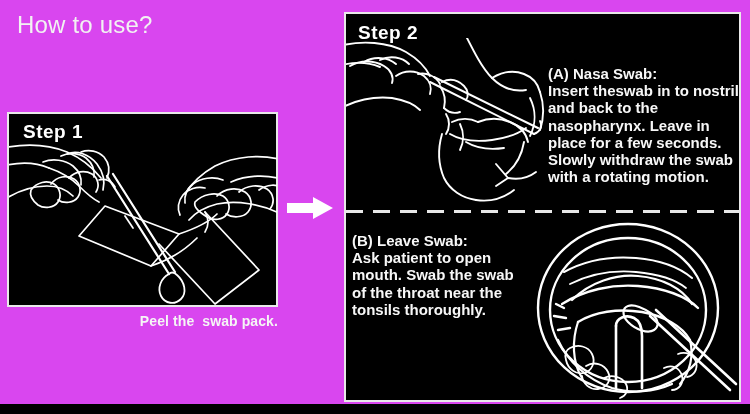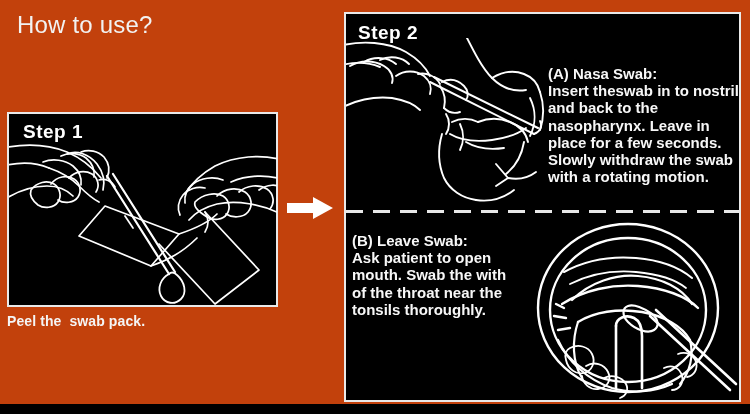"How to use?" #page { background: #c2410c -> #d946ef }
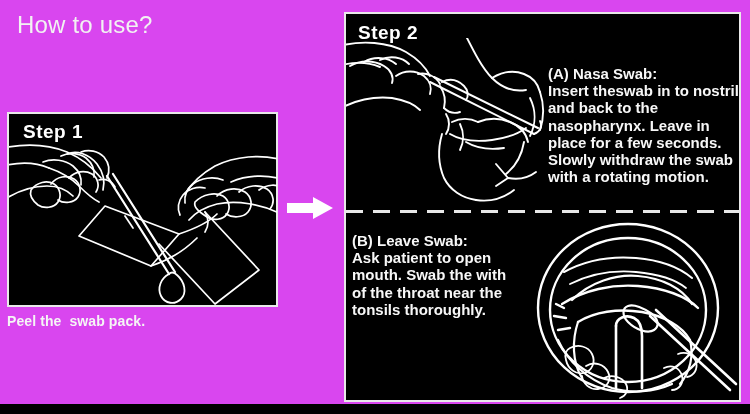"Ask patient to open" span { text: with -> swab }
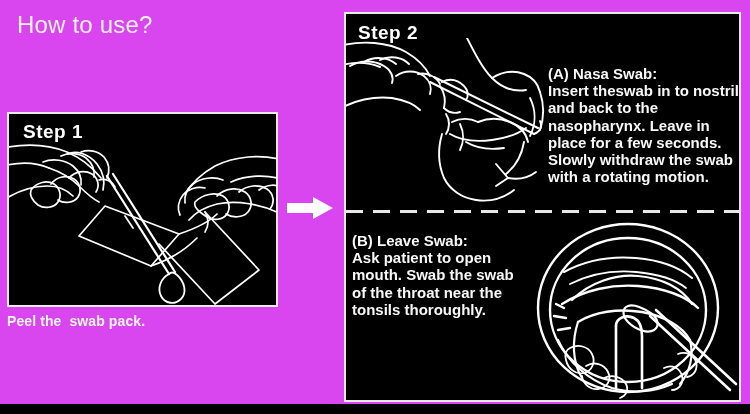"Peel the swab pack." #step1-caption { text-align: left -> right }
